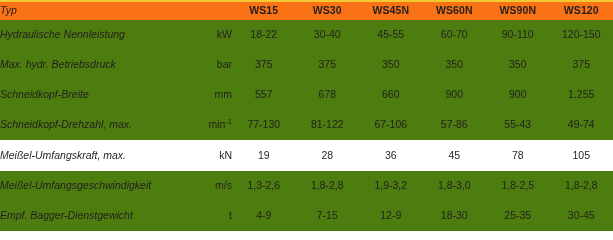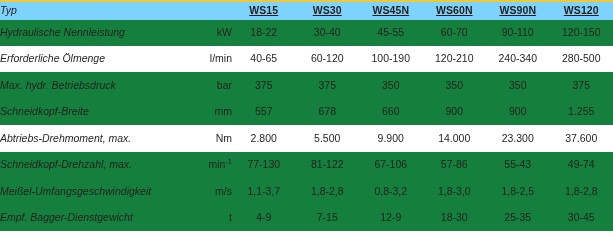"Typ" thead th { background: #7dd3fc -> #f97316 }
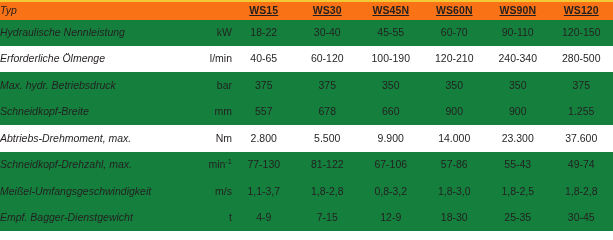"WS15" thead th.h-data { text-decoration: underline -> none }
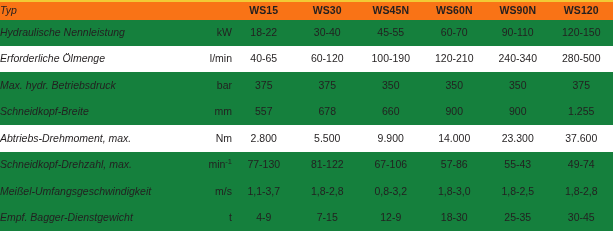"Hydraulische Nennleistung" tbody tr.band-y td { background: #15803d -> #4d7c0f }
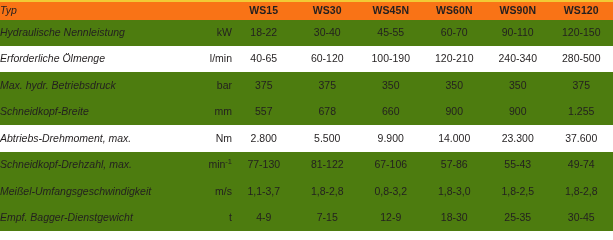"Erforderliche Ölmenge" tr.band-w { html: <tr> <td>Erforderliche Ölmenge</td> <td>l/min</td> <td>40-65</td> <td>60-120</td> <td>100-190</td> <td>120-210</td> <td>240-340</td> <td>280-500</td> </tr> -> none }
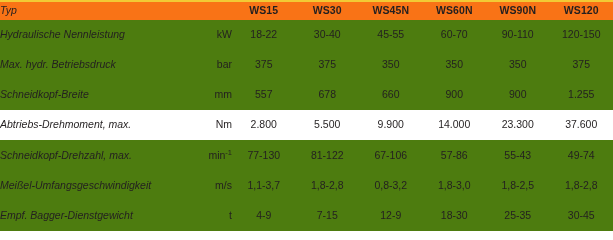"Abtriebs-Drehmoment, max." tr.band-w { html: <tr> <td>Abtriebs-Drehmoment, max.</td> <td>Nm</td> <td>2.800</td> <td>5.500</td> <td>9.900</td> <td>14.000</td> <td>23.300</td> <td>37.600</td> </tr> -> none }
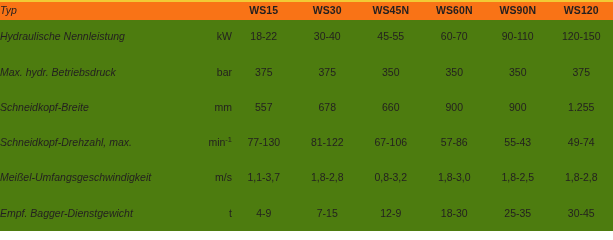"Meißel-Umfangskraft, max." tr.band-w { html: none -> <tr> <td>Meißel-Umfangskraft, max.</td> <td>kN</td> <td>19</td> <td>28</td> <td>36</td> <td>45</td> <td>78</td> <td>105</td> </tr> }
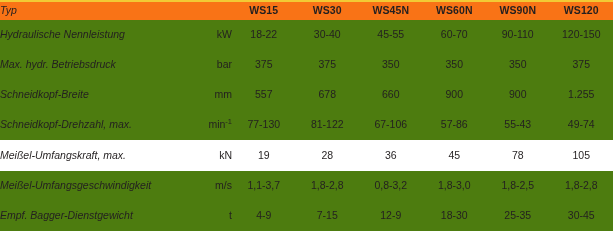"1,1-3,7" td.val { text: 1,1-3,7 -> 1,3-2,6 }
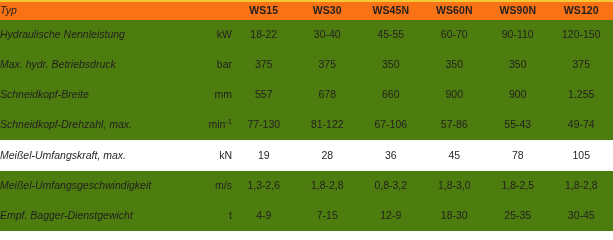"0,8-3,2" td.val { text: 0,8-3,2 -> 1,9-3,2 }
